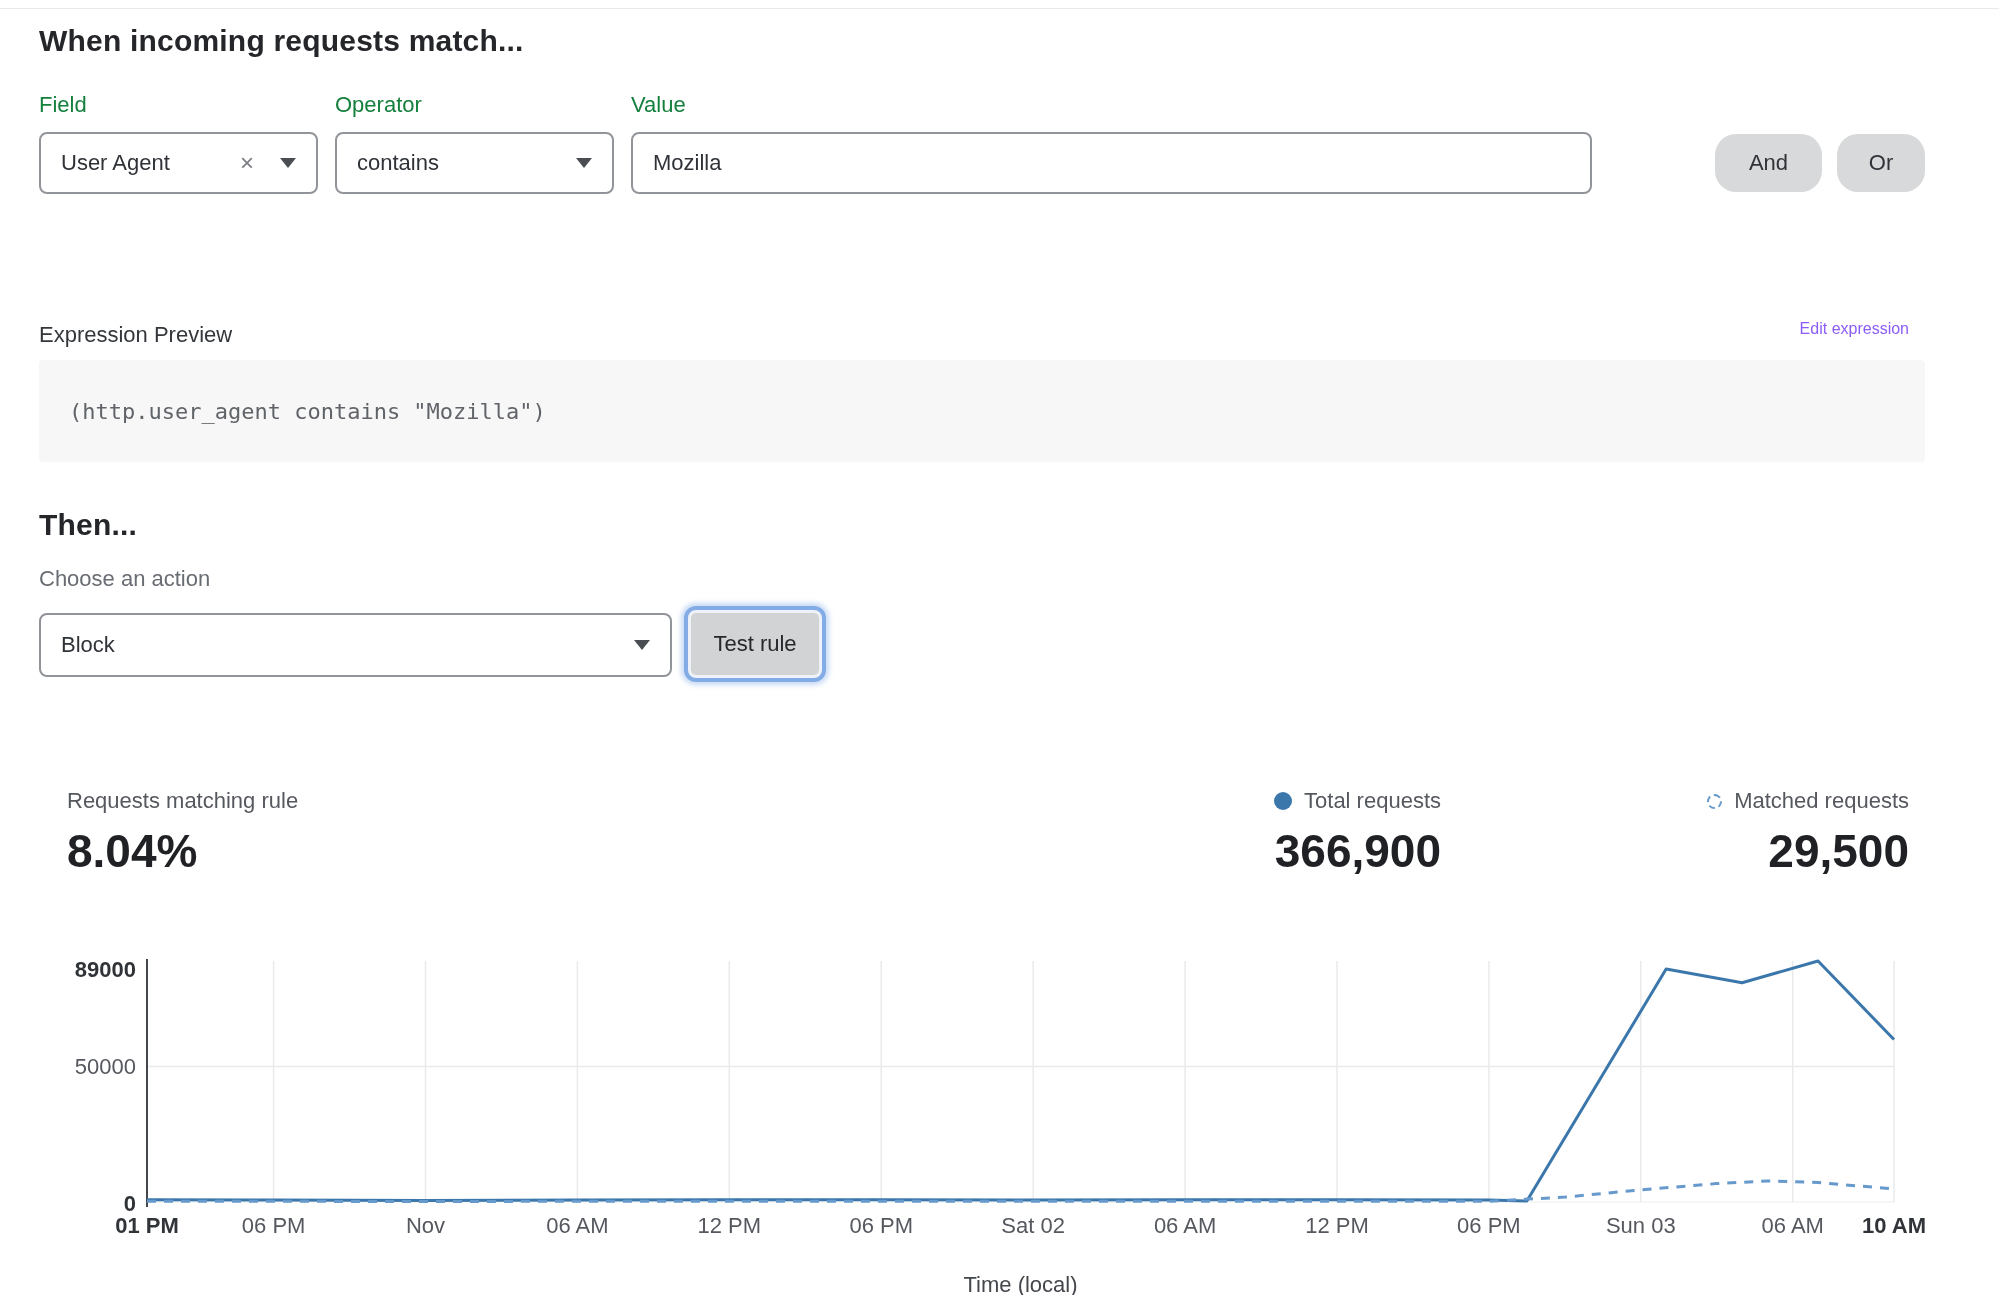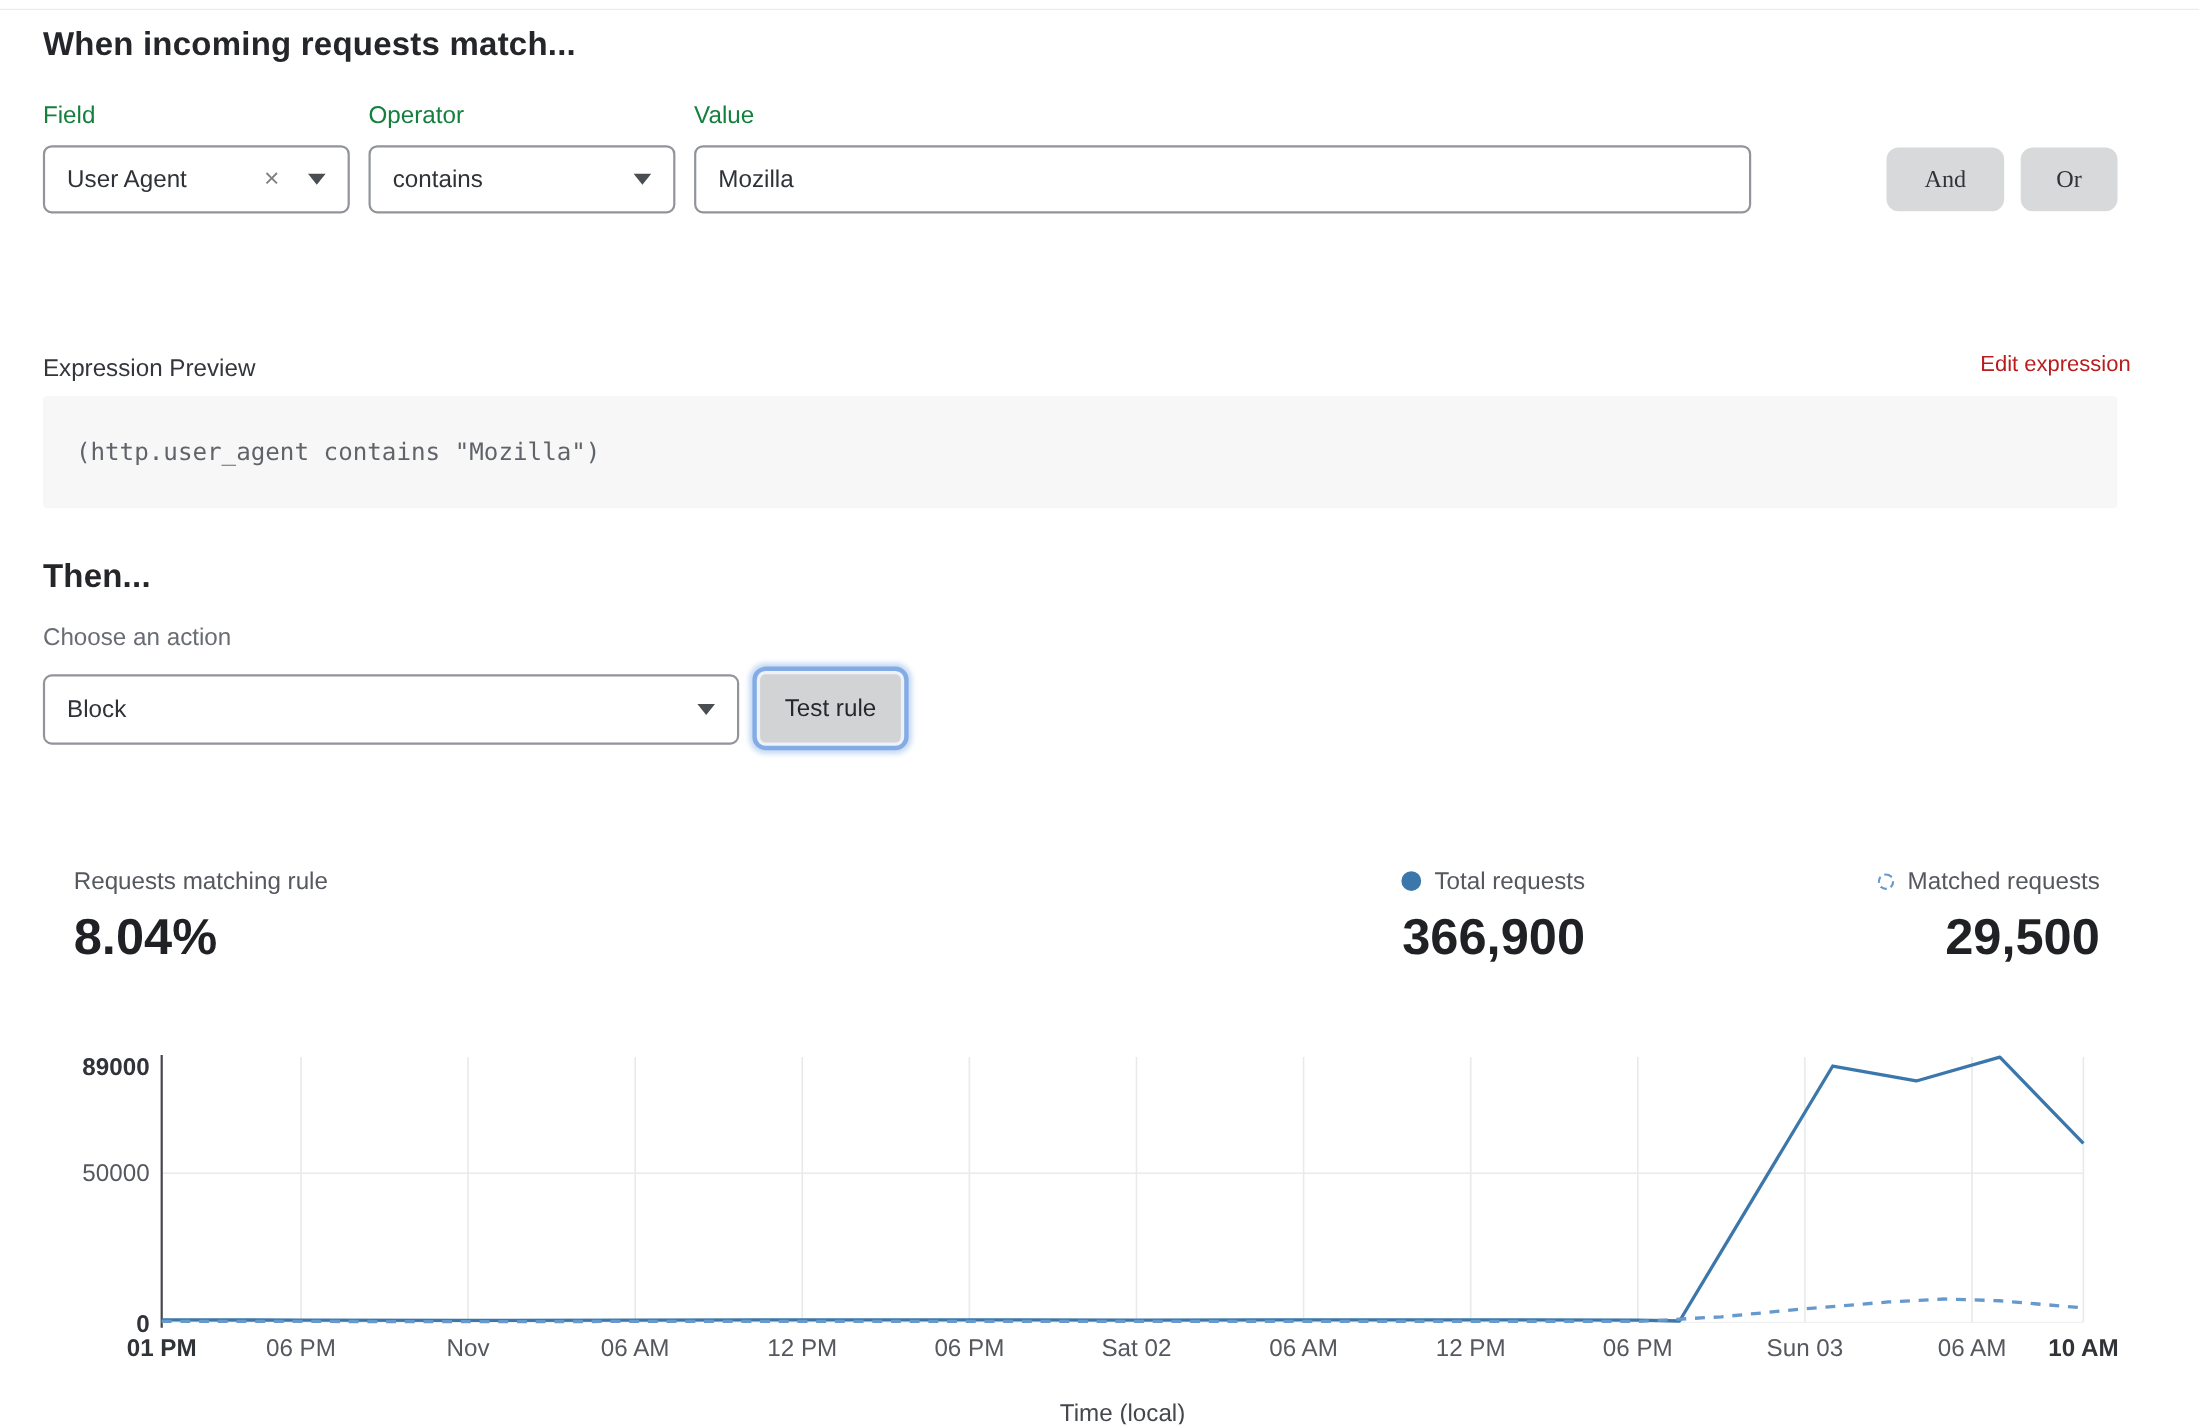"And" .gray-btn { border-radius: 11px -> 21px; font-family: Liberation Serif, serif -> Liberation Sans, sans-serif }
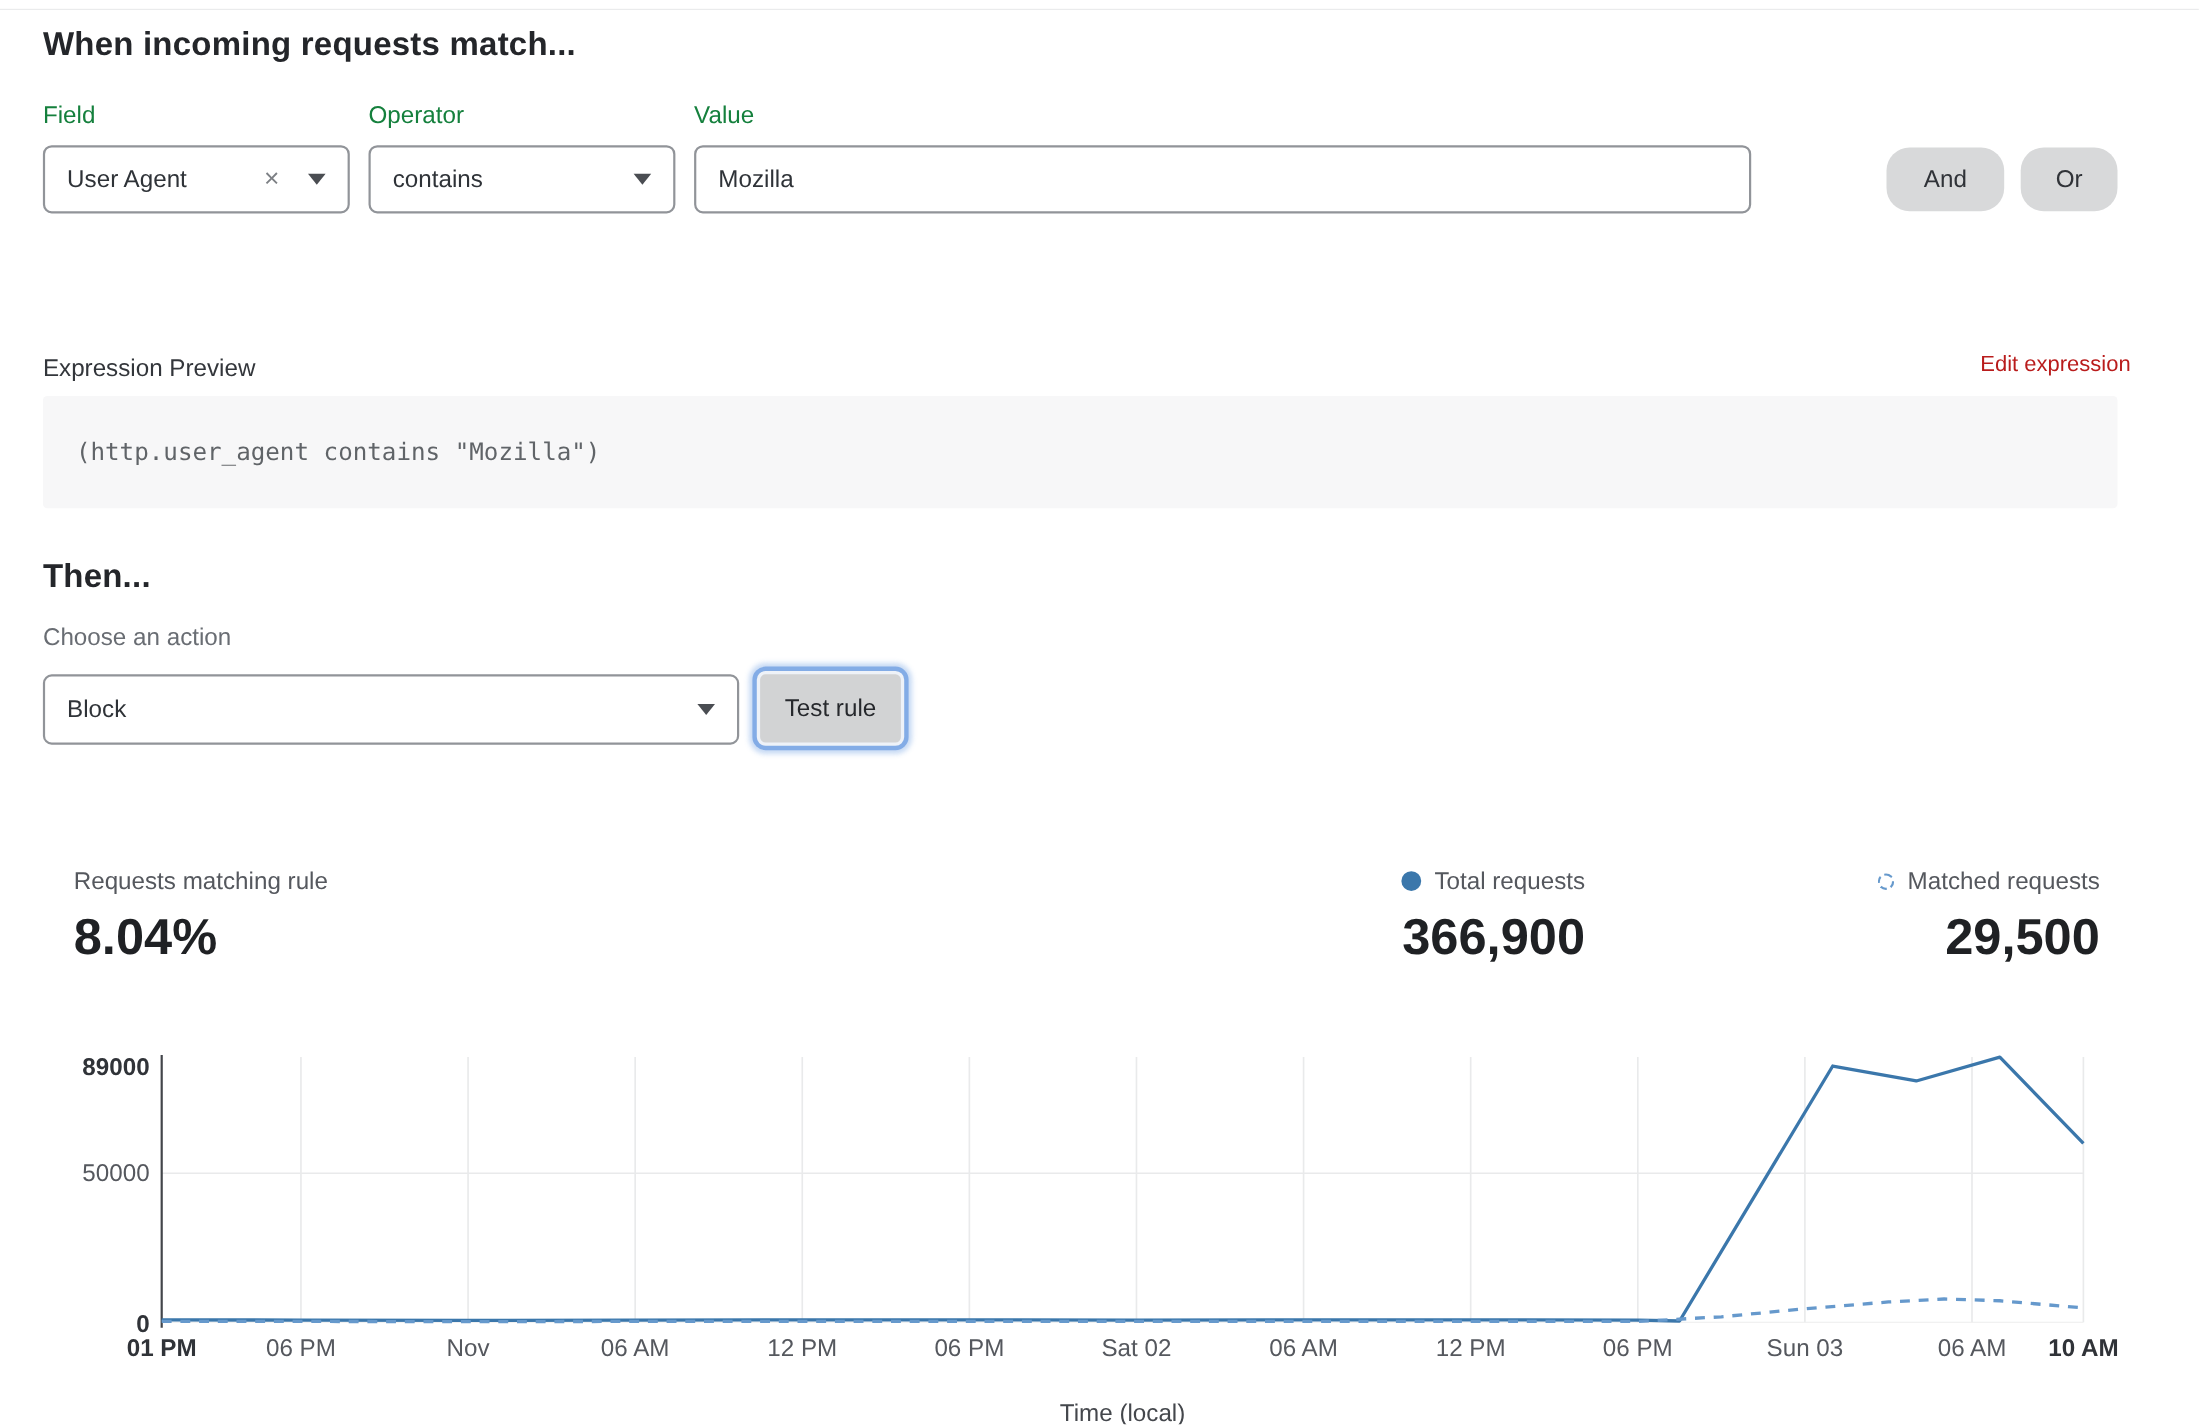"Edit expression" #edit-expr { color: #b91c1c -> #8b5cf6; font-size: 20px -> 16px; right: 62px -> 90px }
